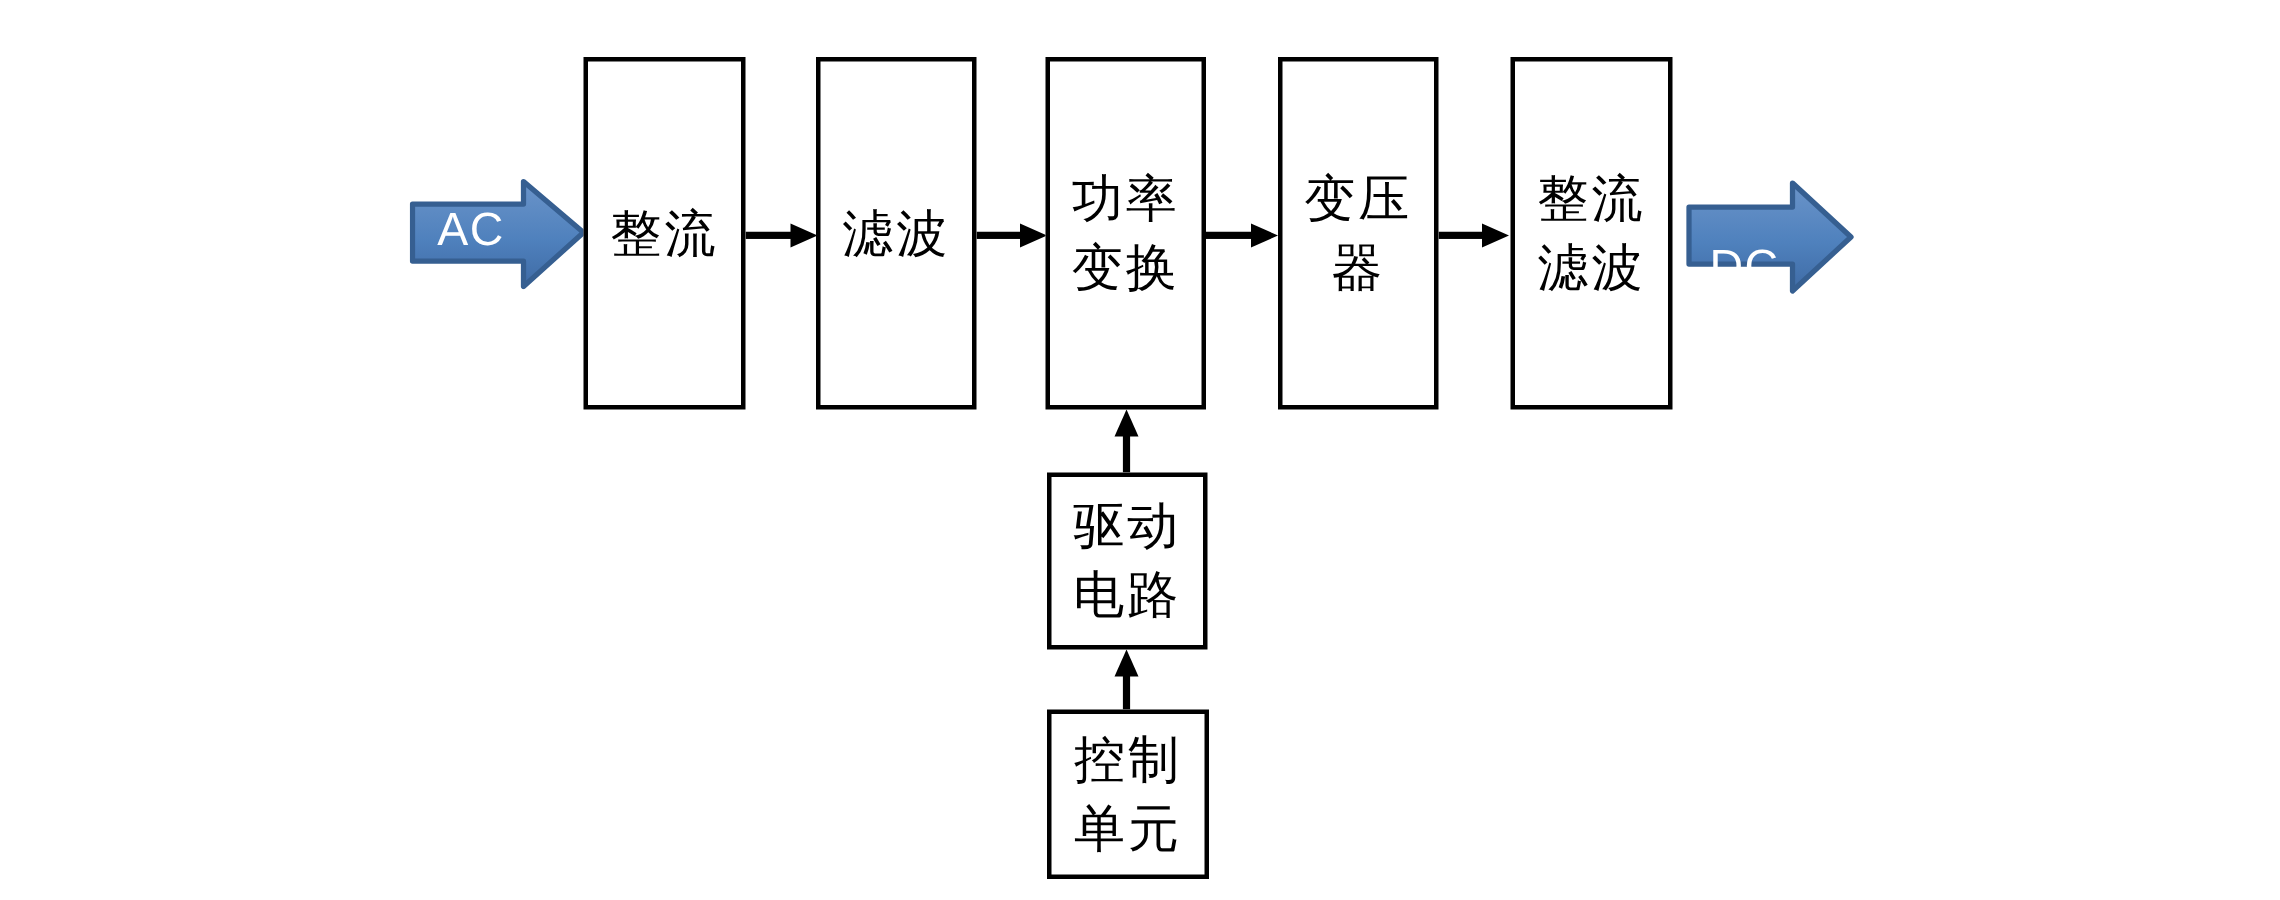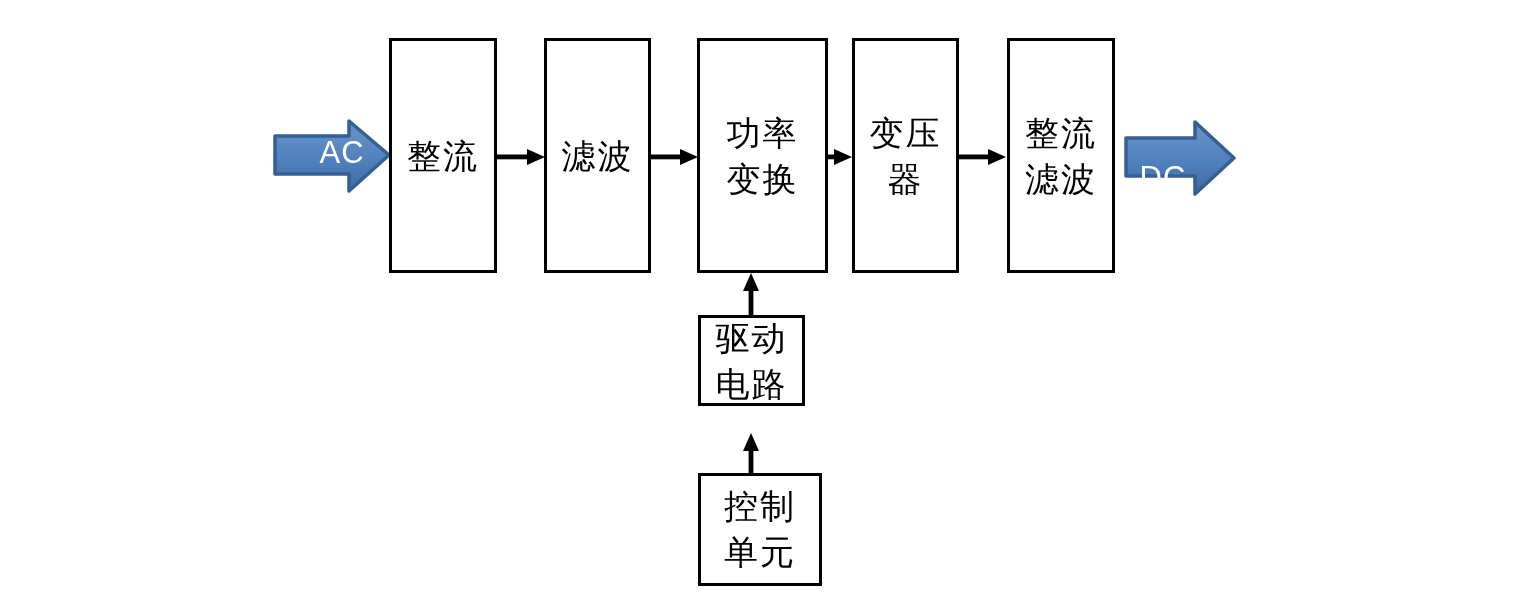"AC" #ac-arrow .io-label { padding-left: 28px -> none }
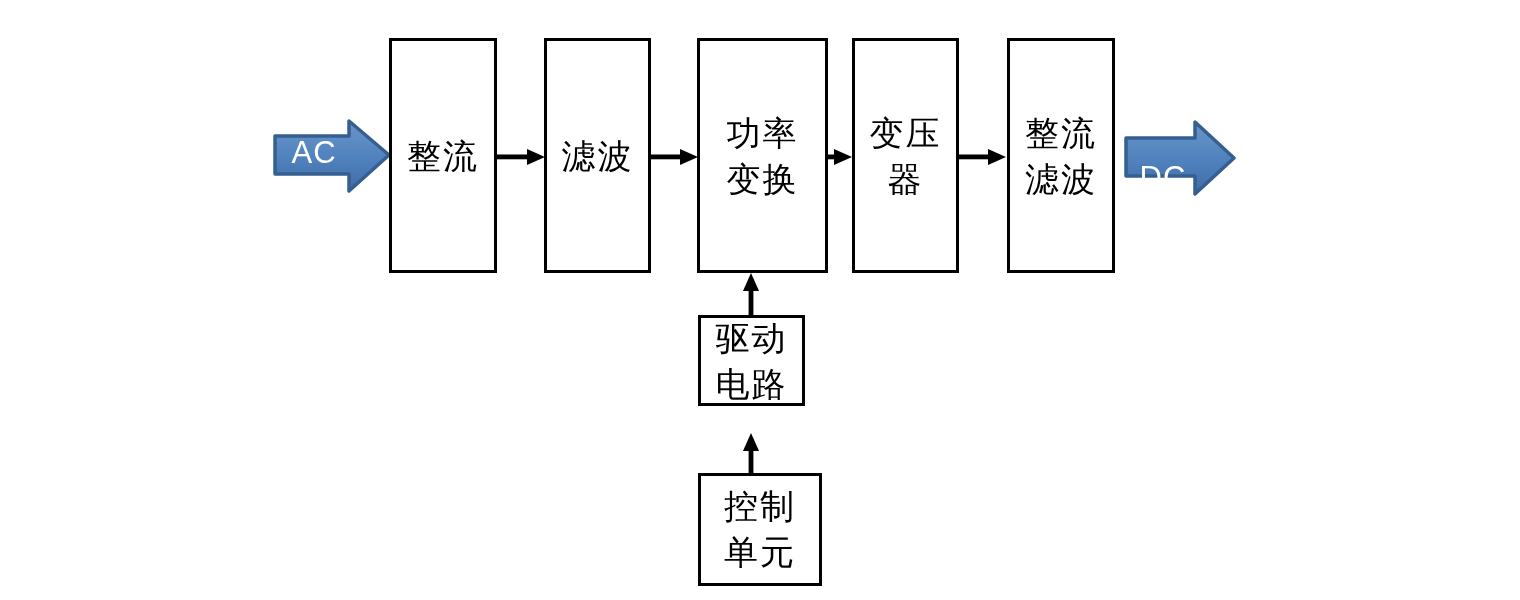"功率" #b-power { width: 131px -> 107px }
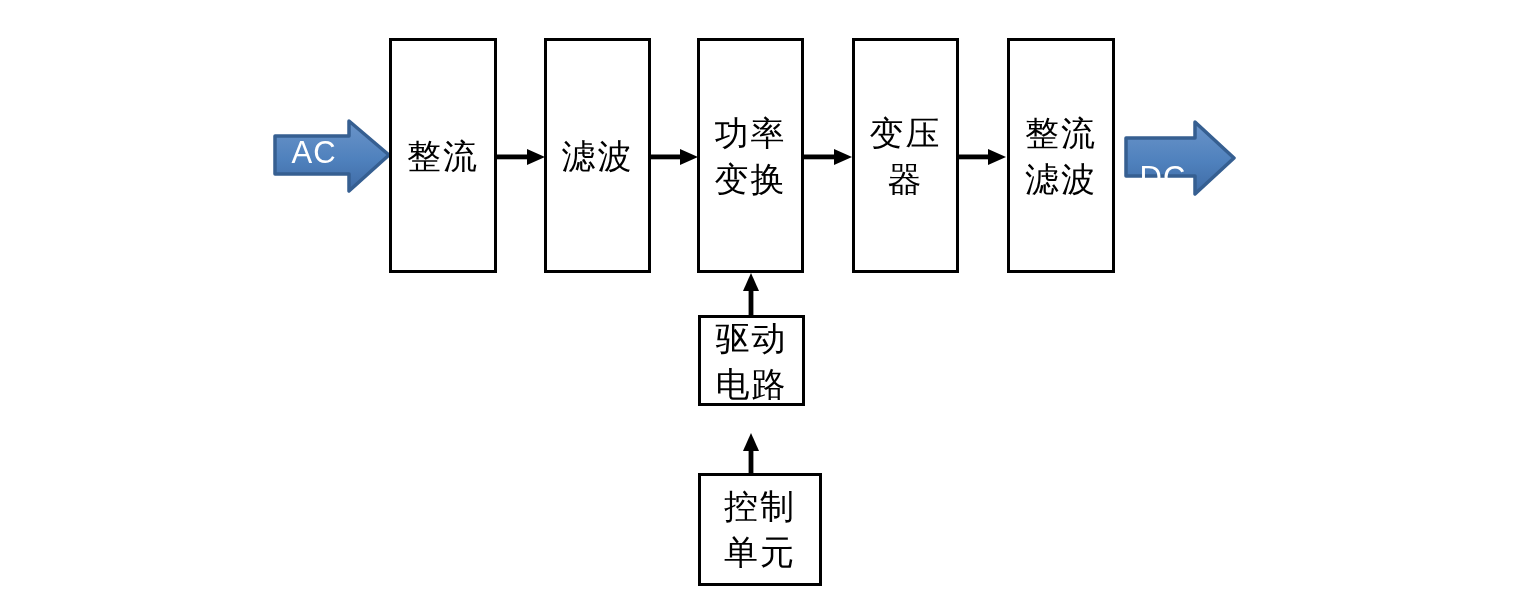"驱动" #b-drive { height: 91px -> 118px }
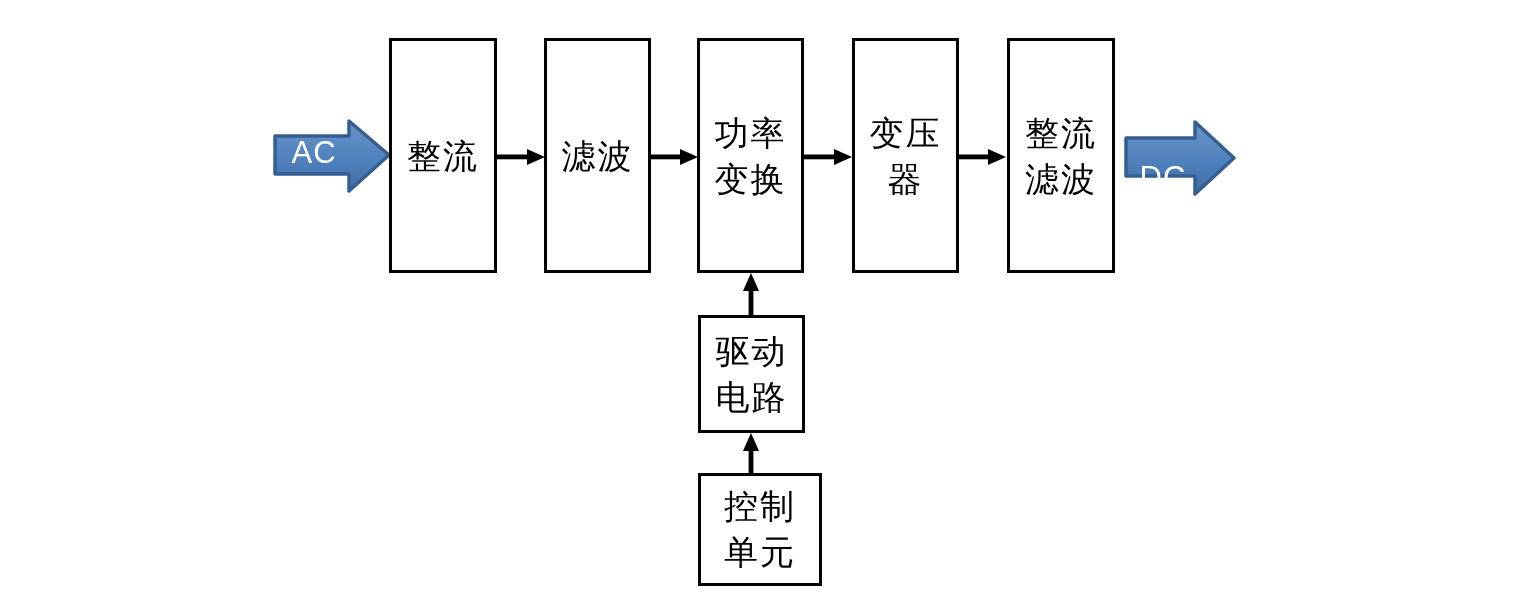"控制" #b-control { font-family: Liberation Serif, serif -> none; width: 124px -> 108px }
